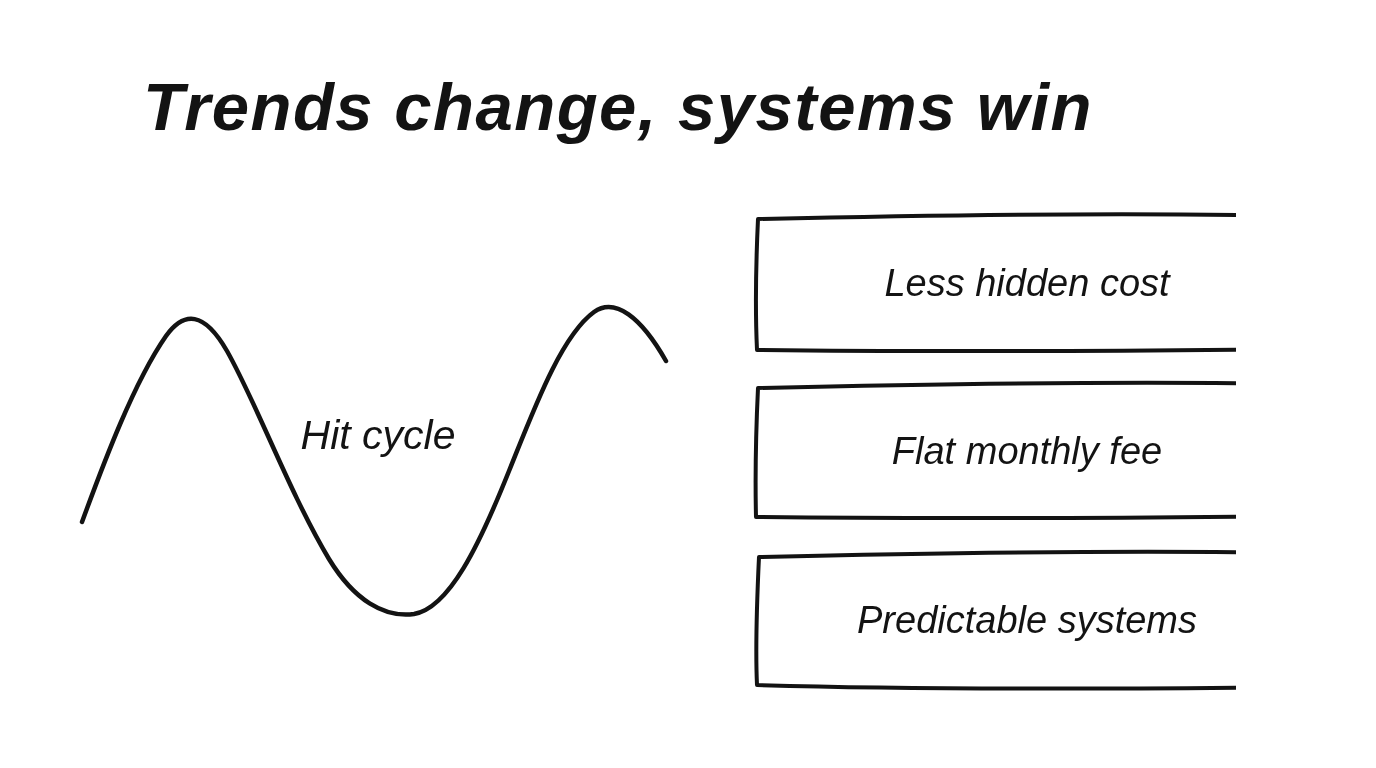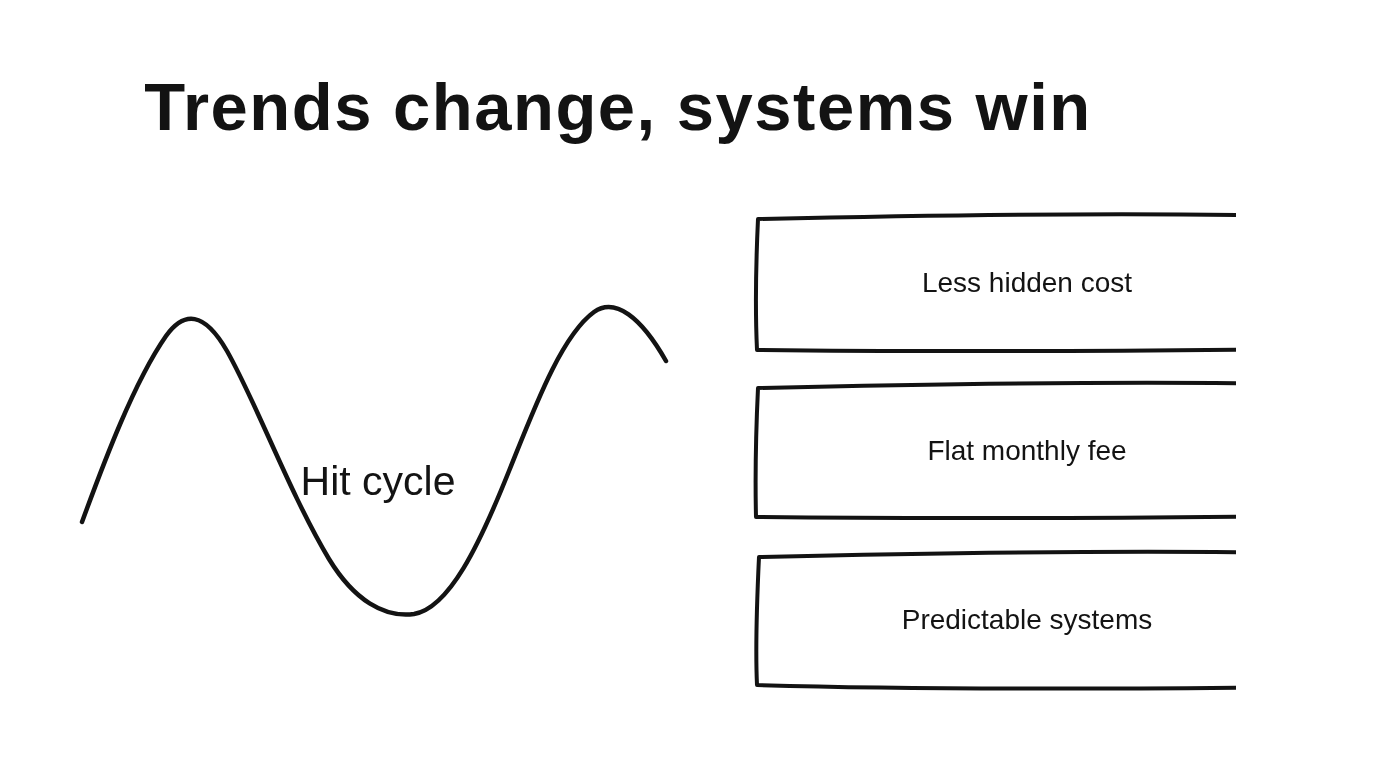"Trends change, systems win" .slide { font-style: none -> italic }
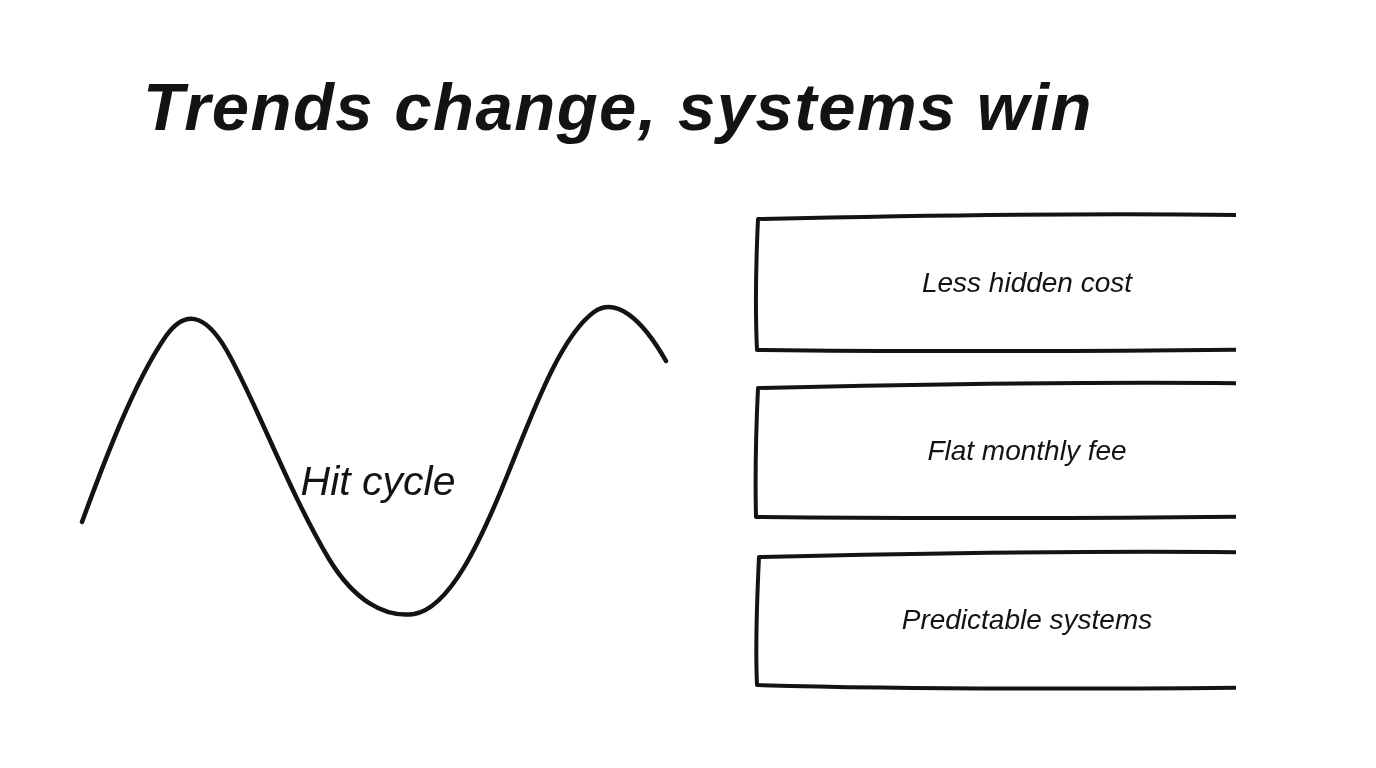"Less hidden cost" .box-label { font-size: 28px -> 38px }
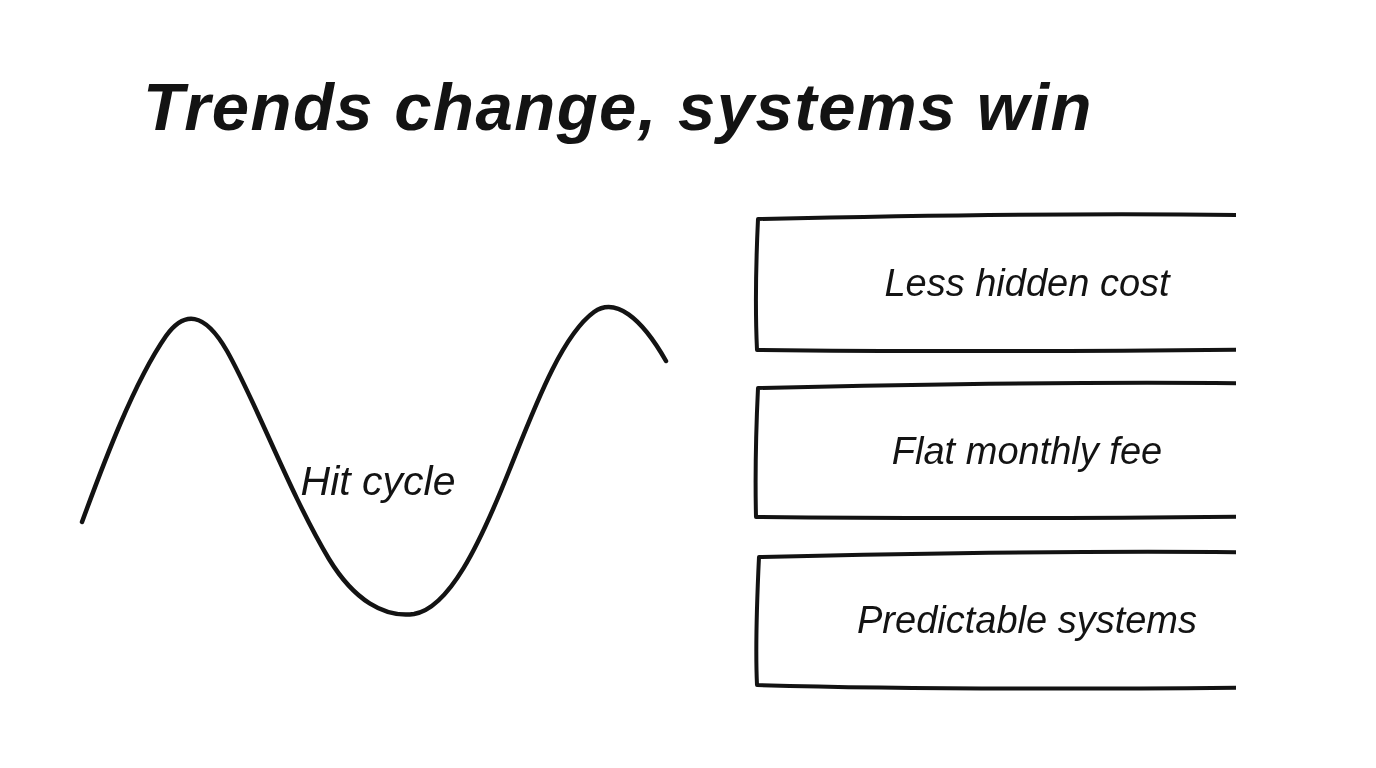"Hit cycle" .curve-label { margin-top: 46px -> none }
